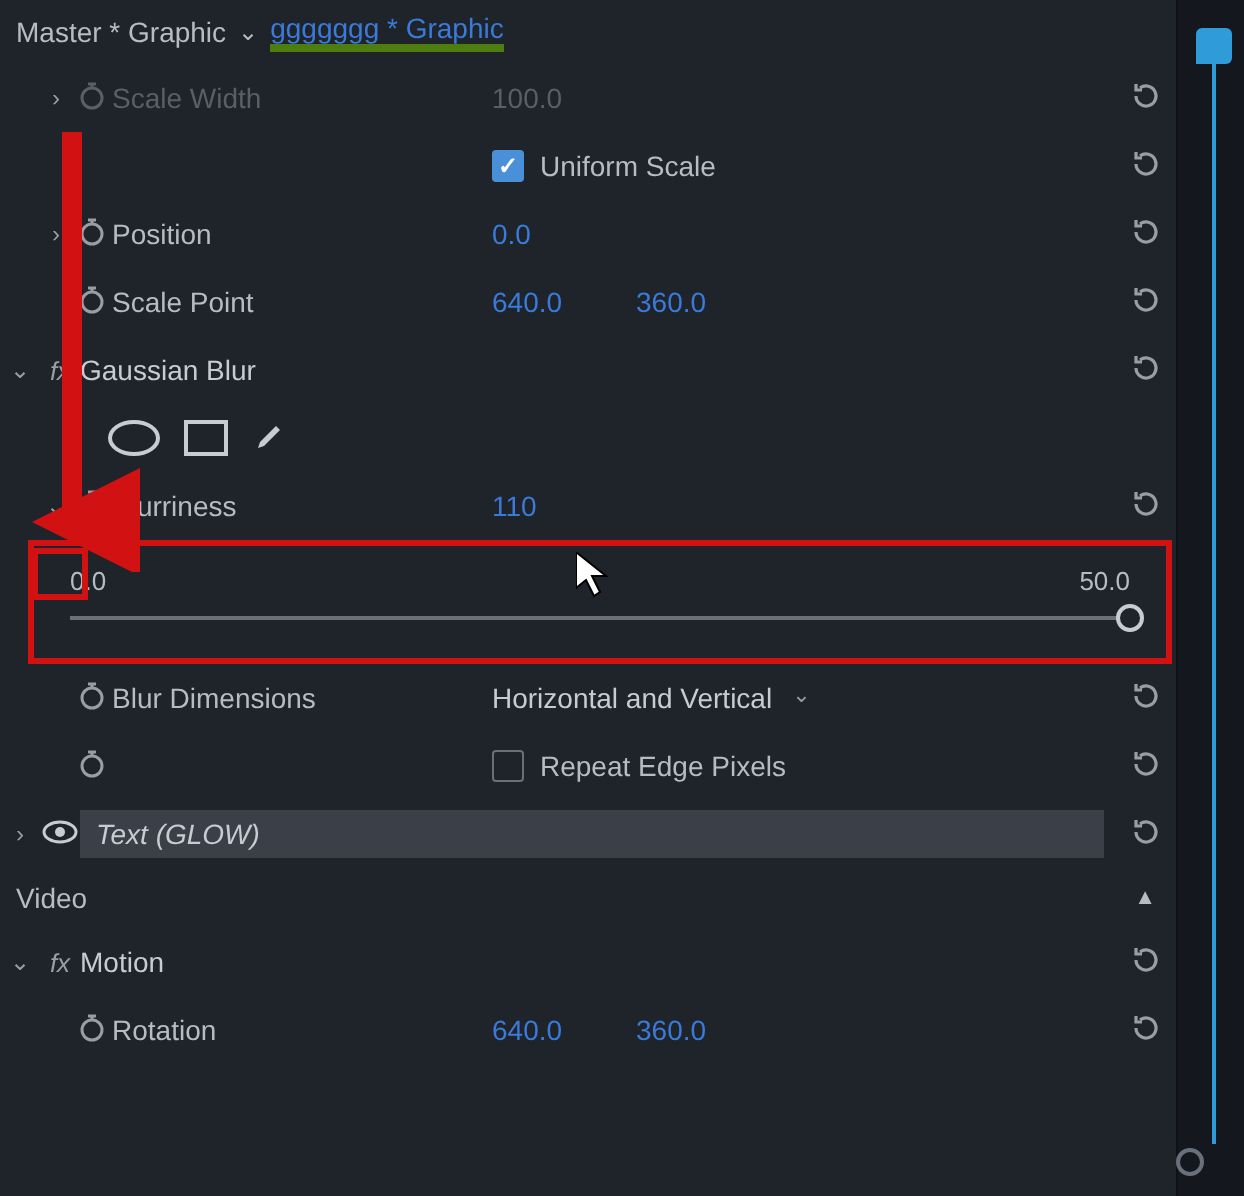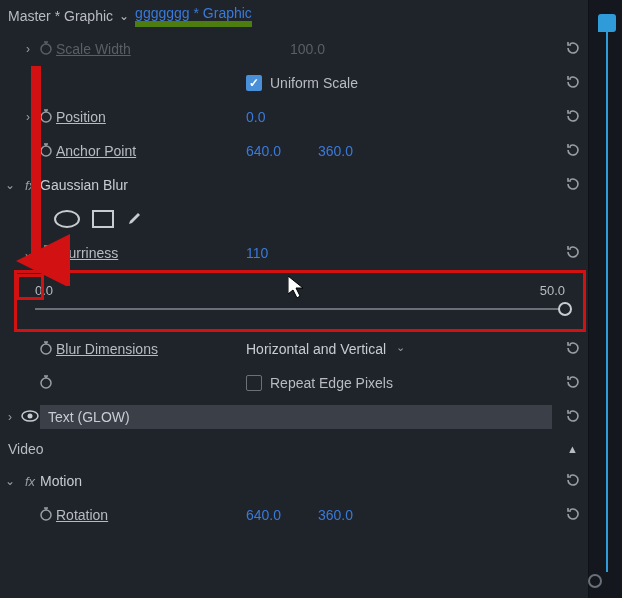"ggggggg * Graphic" .header .clip { border-bottom: 6px solid #4d7c0f -> 4px solid #4d7c0f }
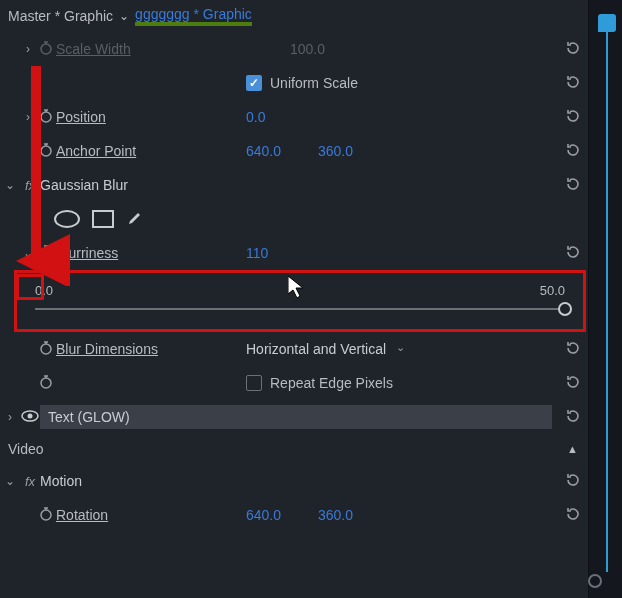"Scale Width" .row .label { text-decoration: underline -> none }
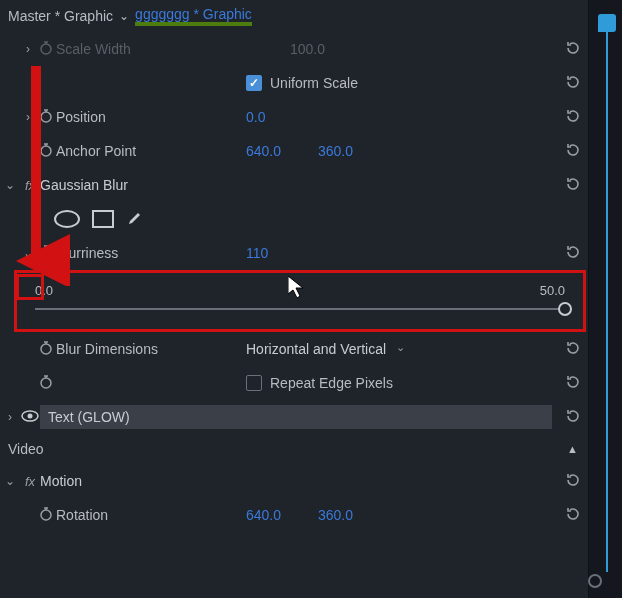"100.0" .row .val.dim { margin-left: 44px -> none }
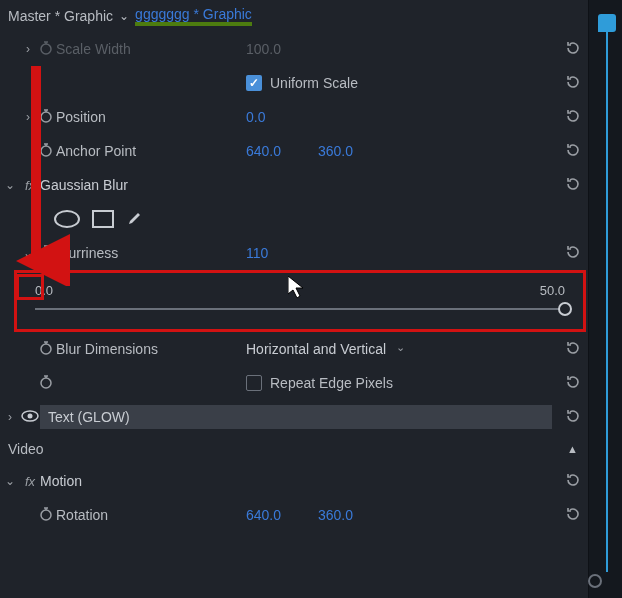"Anchor Point" span.label { text: Anchor -> Scale }
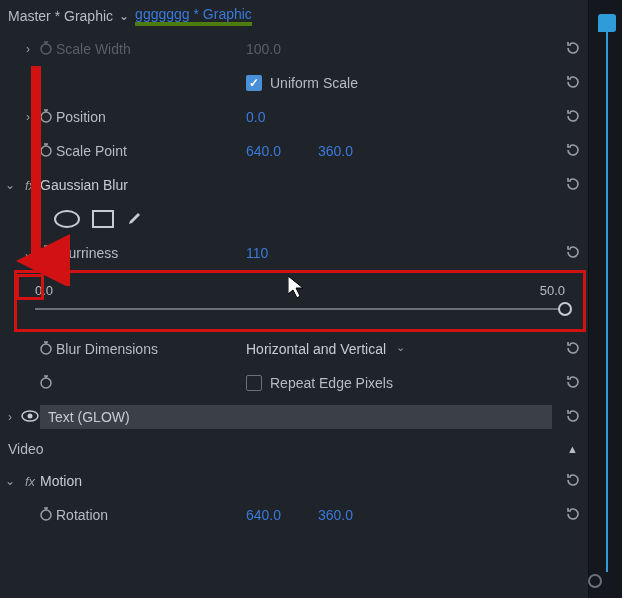"Text (GLOW)" .text-bar { font-style: none -> italic }
